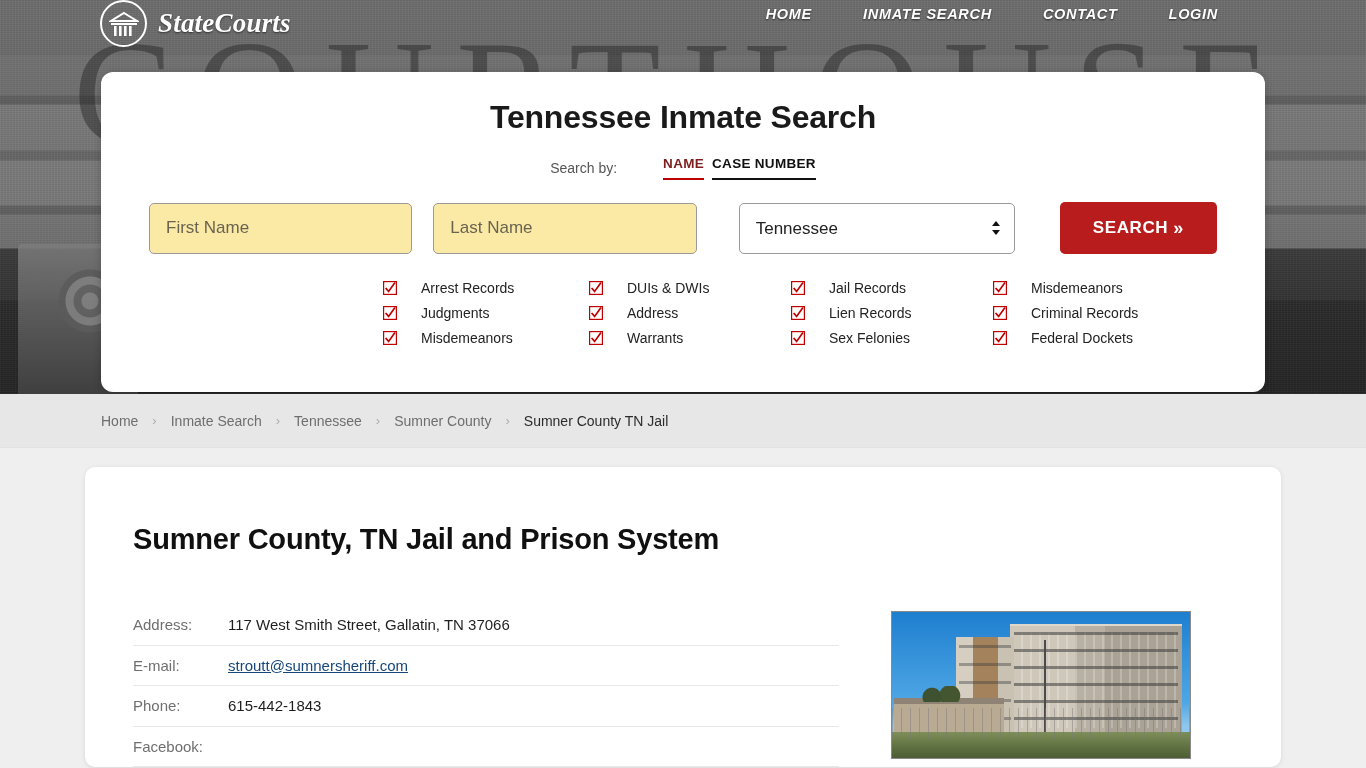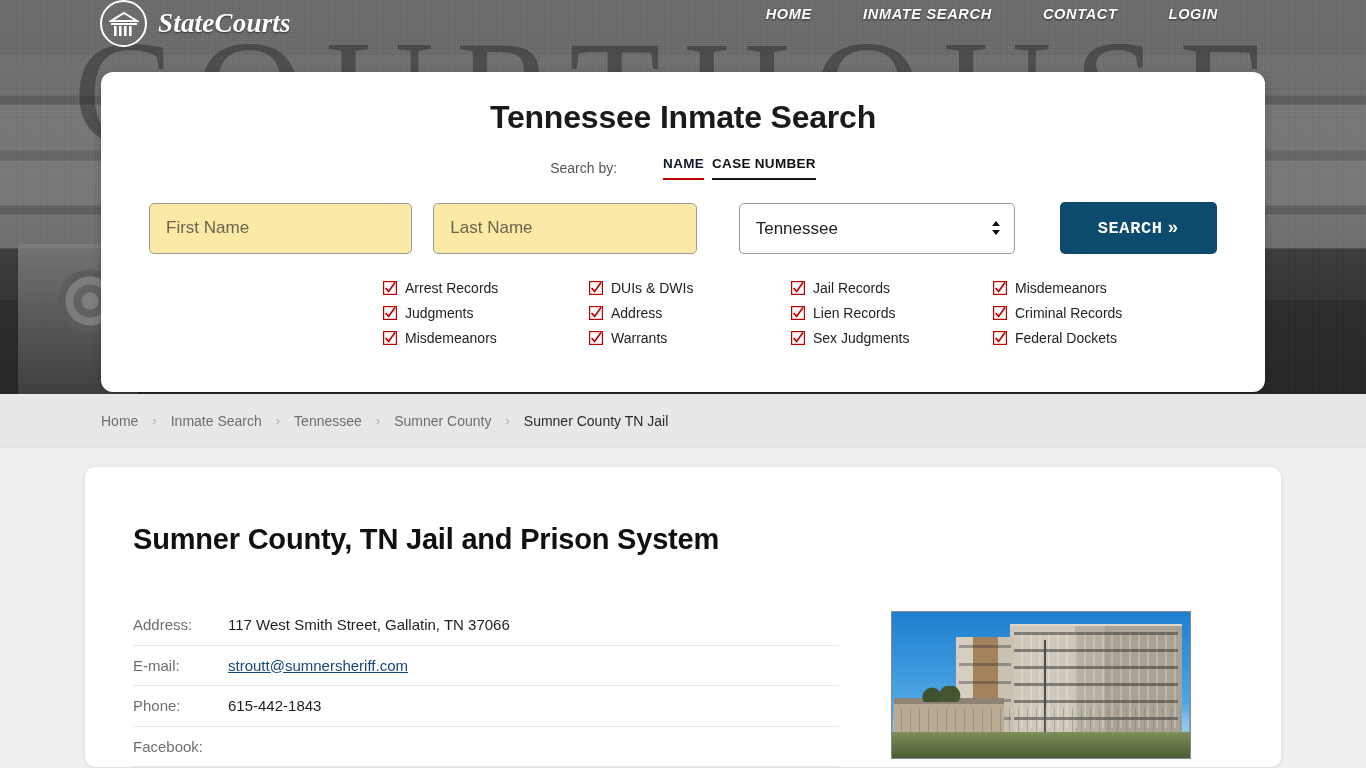"NAME" .tab-name { color: #0f172a -> #7f1d1d }
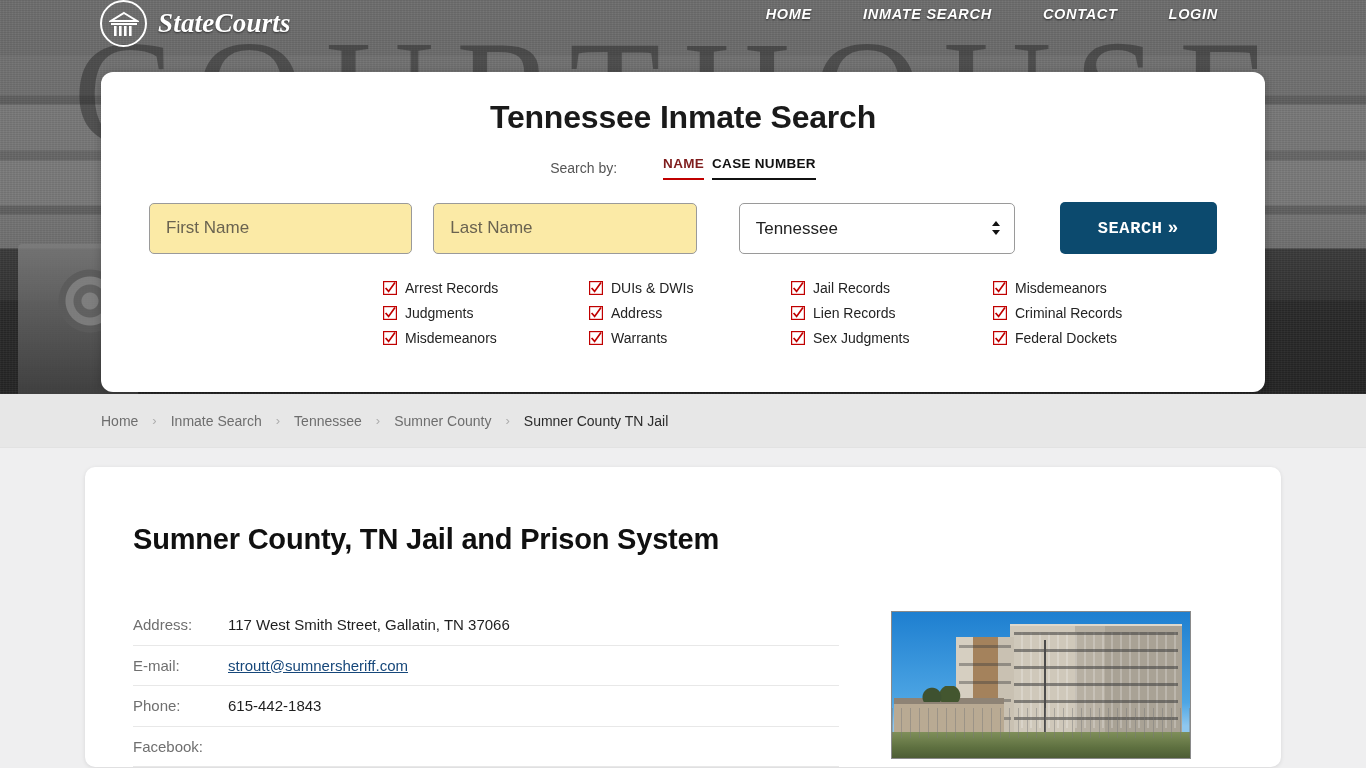"SEARCH" .btn-search { background: #0c4a6e -> #b91c1c; font-family: Liberation Mono, monospace -> Liberation Sans, sans-serif }
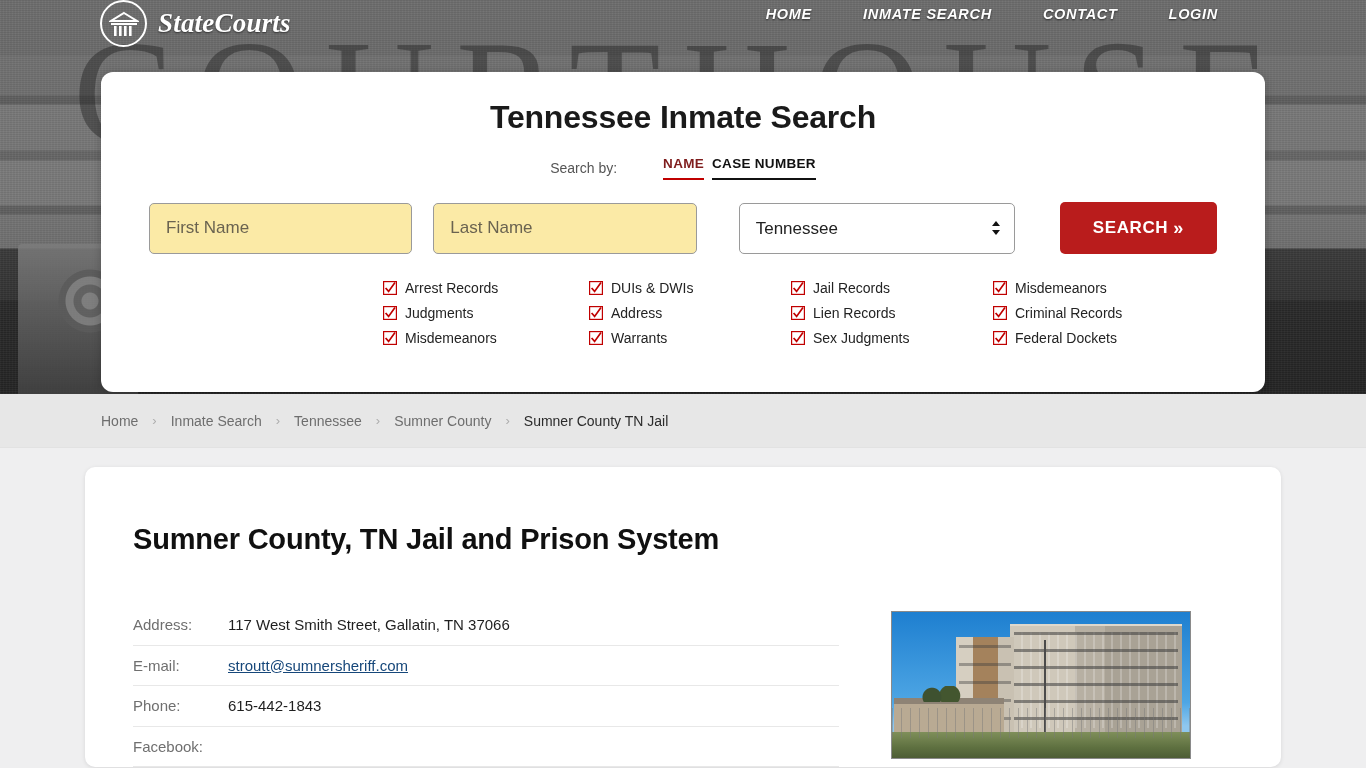"Arrest Records" .check { gap: 8px -> 24px }
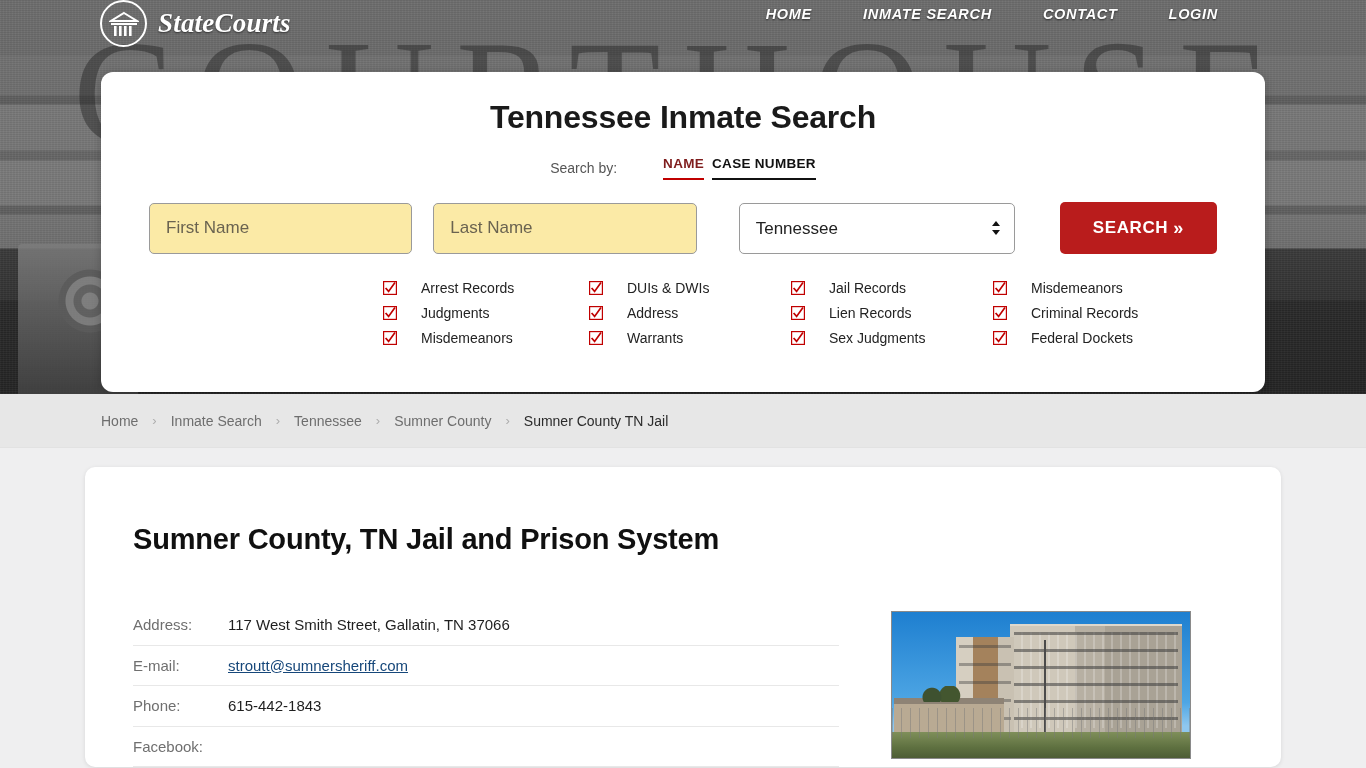"Sex Judgments" span { text: Judgments -> Felonies }
